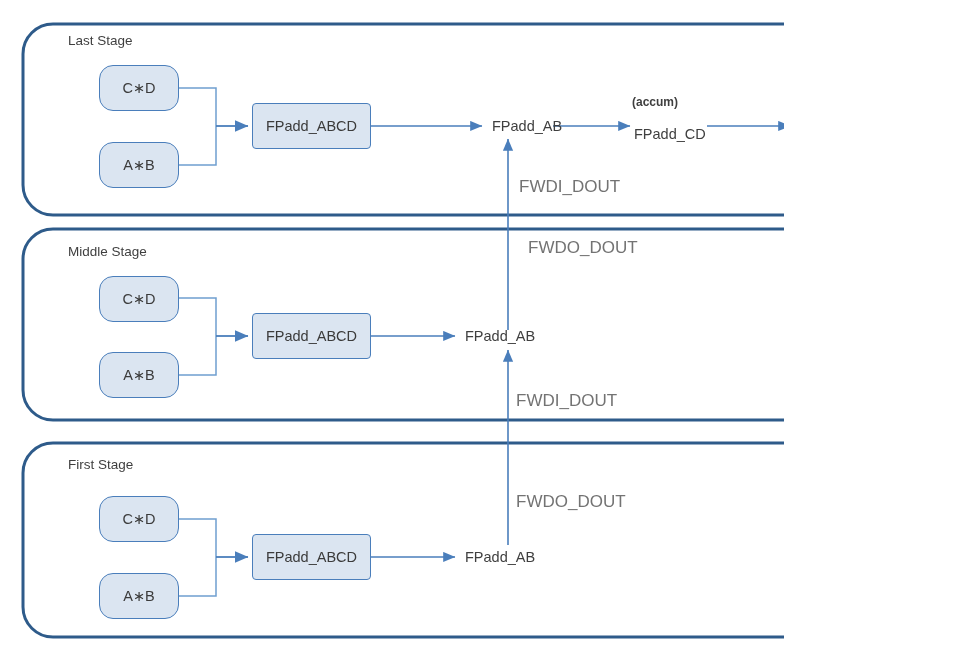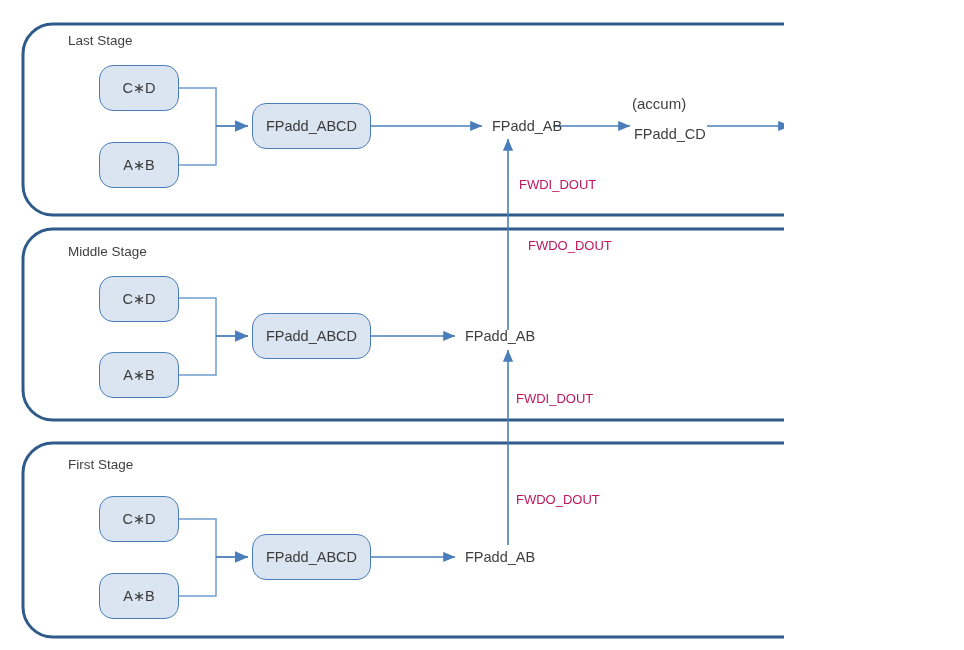"(accum)" div.txt { font-size: 15px -> 12px; font-weight: none -> bold }
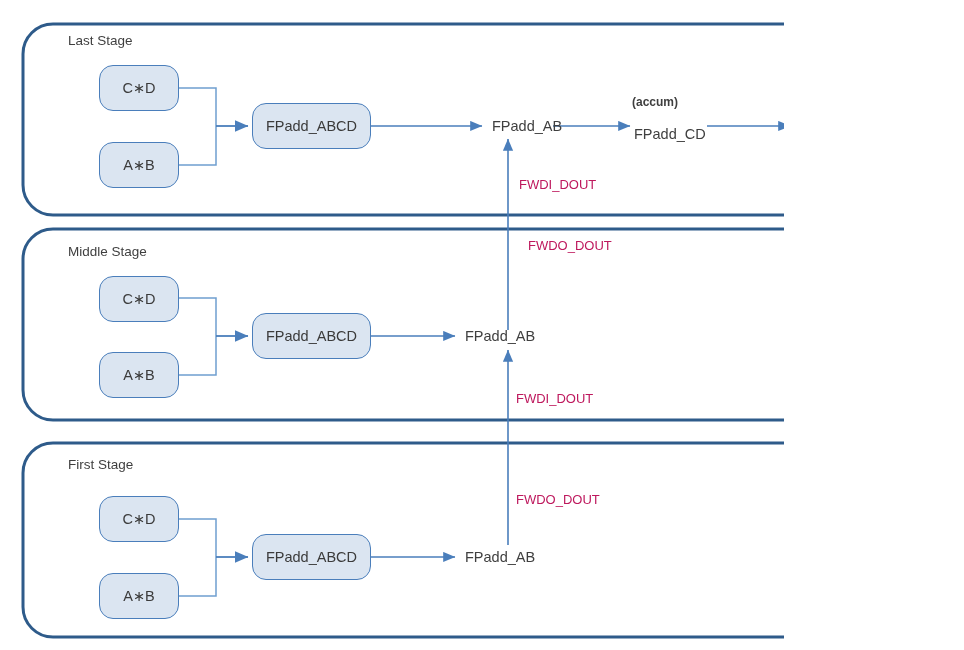"FPadd_ABCD" .node-box.wide { border-radius: 14px -> 4px }
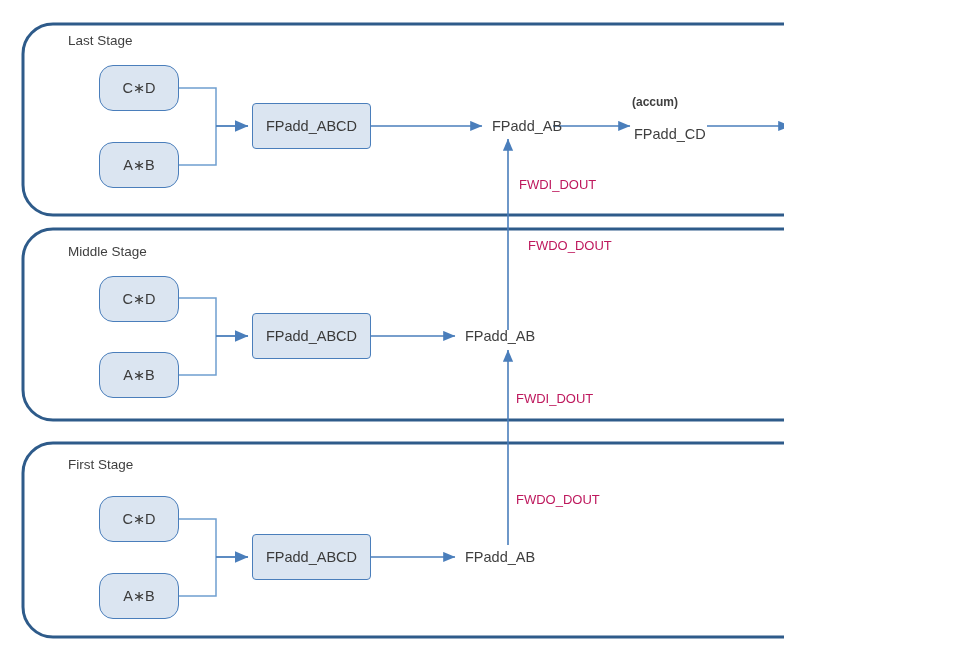"FWDI_DOUT" .signal-label { color: #be185d -> #737373; font-size: 13px -> 17px }
